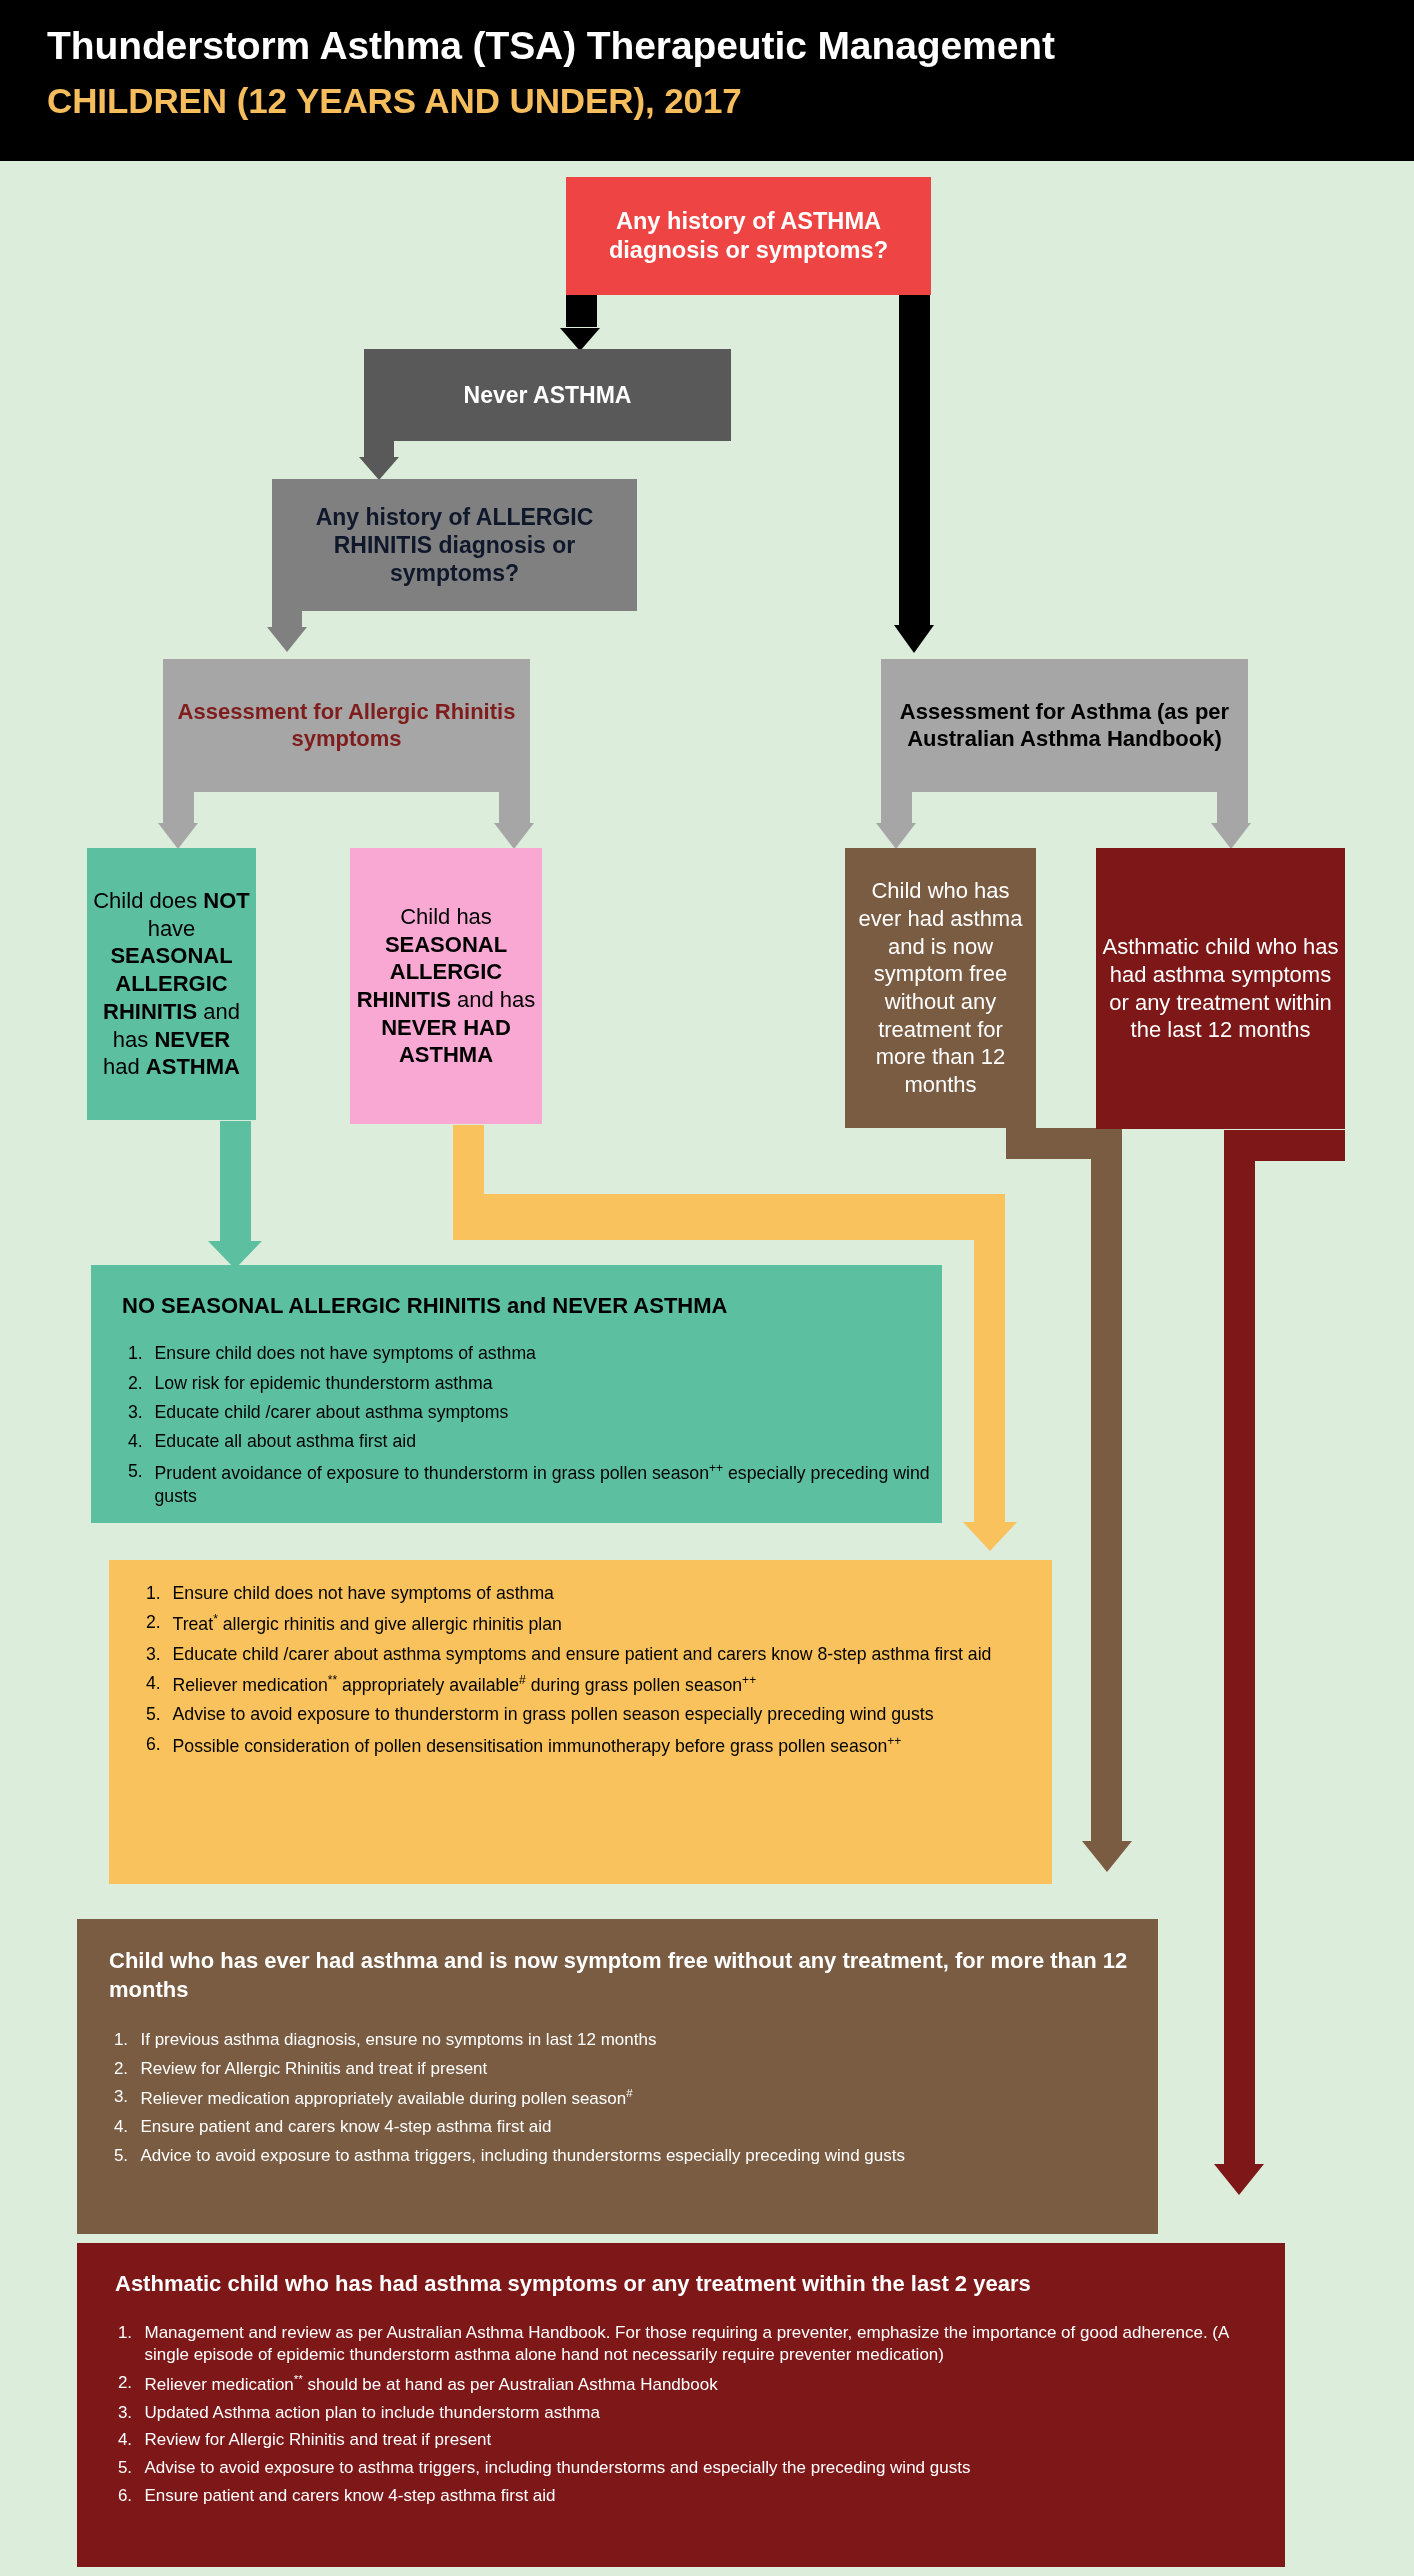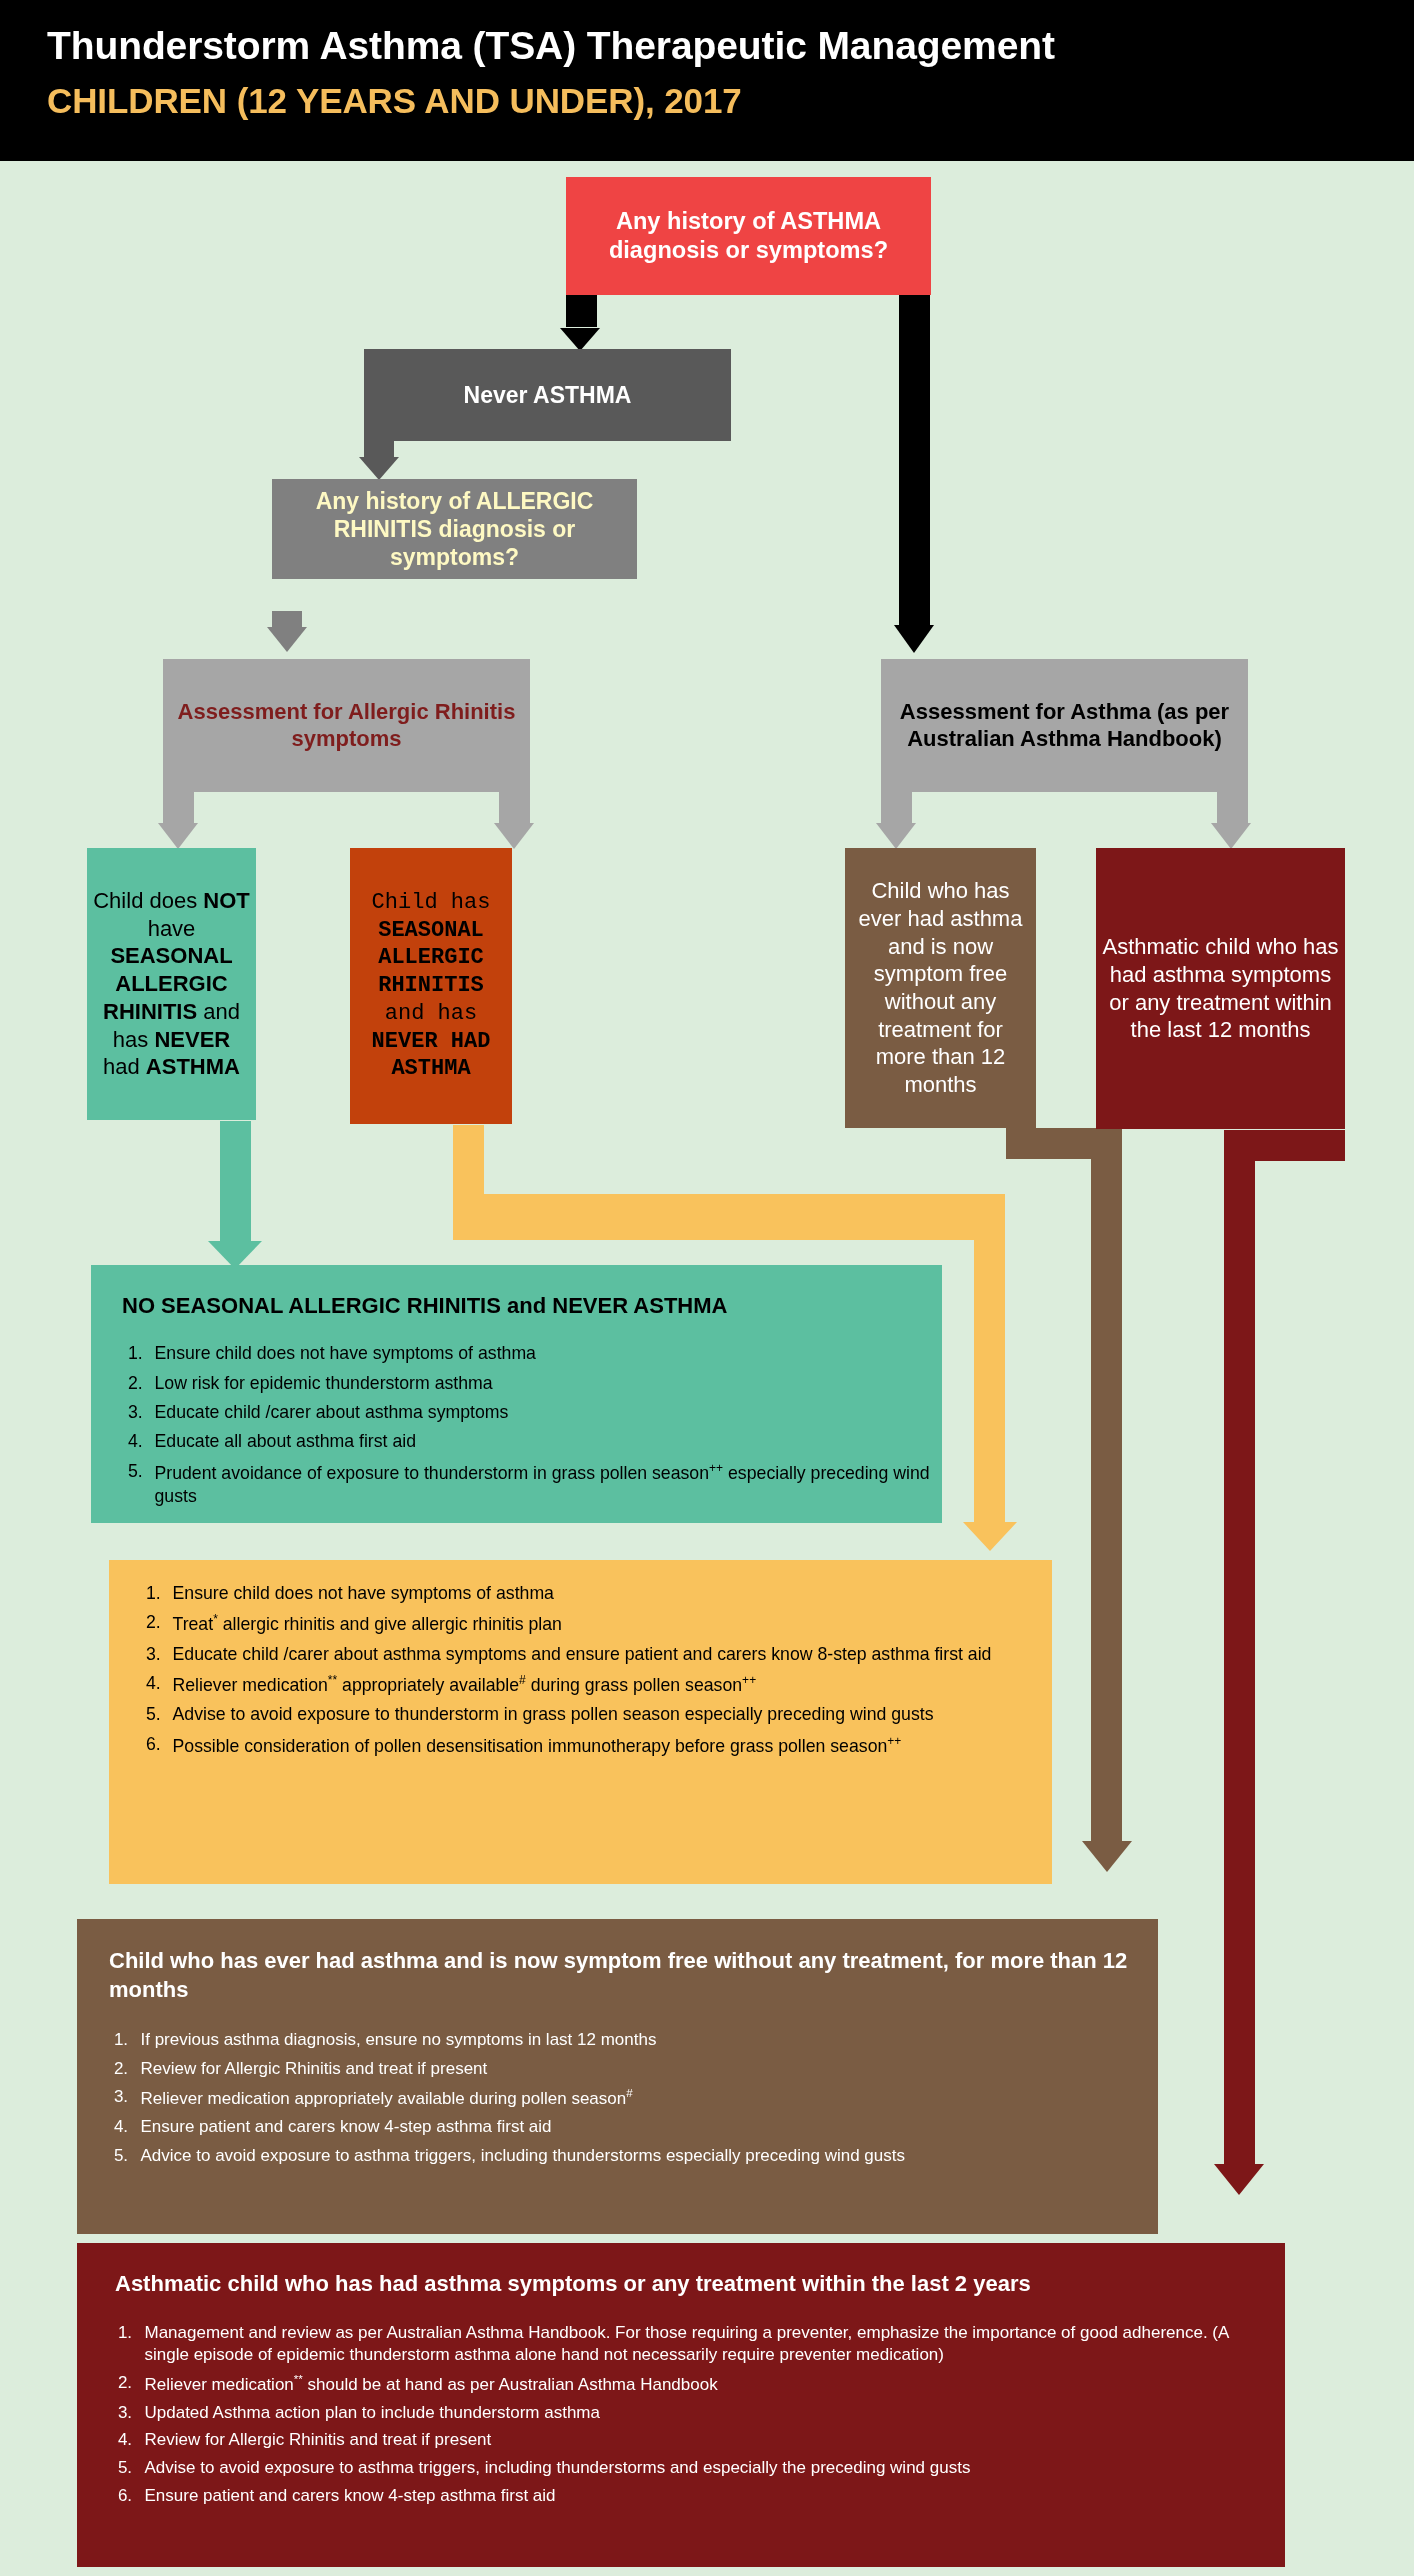"Any history of ALLERGIC RHINITIS" .n-ar-q { color: #fef9c3 -> #0f172a; height: 100px -> 132px }
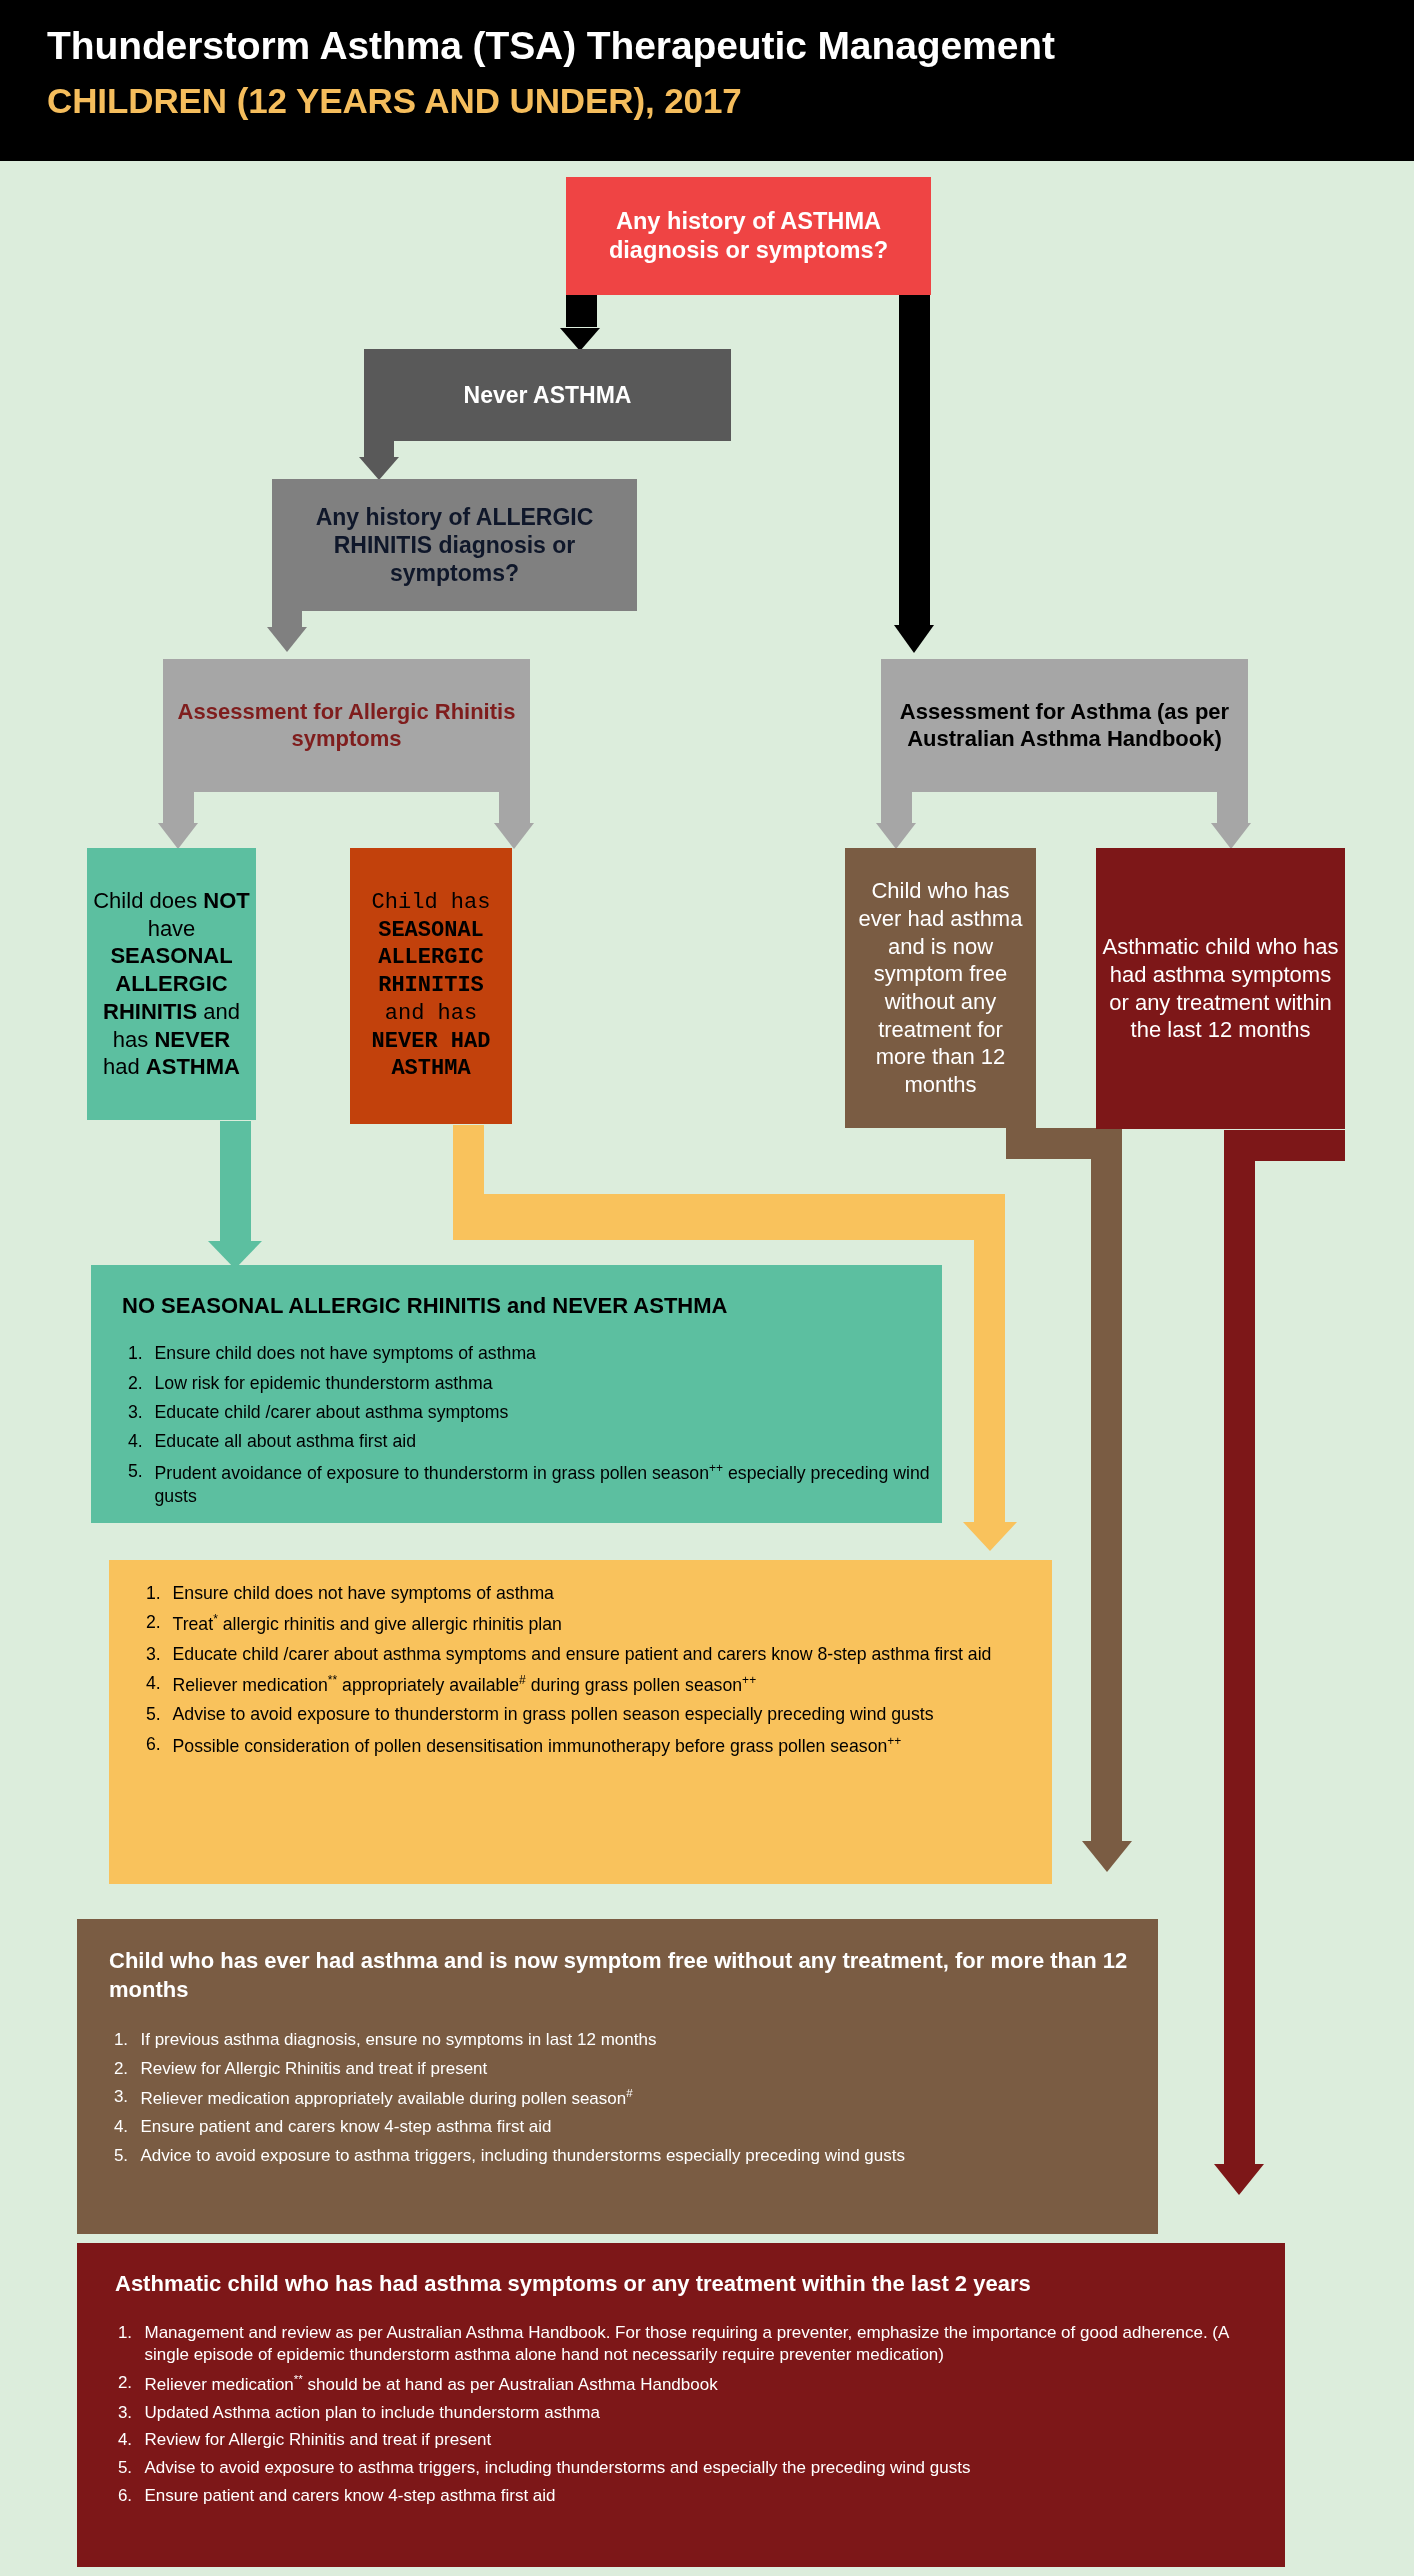"Child has SEASONAL ALLERGIC RHINITIS" .c-orange { background: #c2410c -> #f9a8d4; font-family: Liberation Mono, monospace -> none; width: 162px -> 192px }
